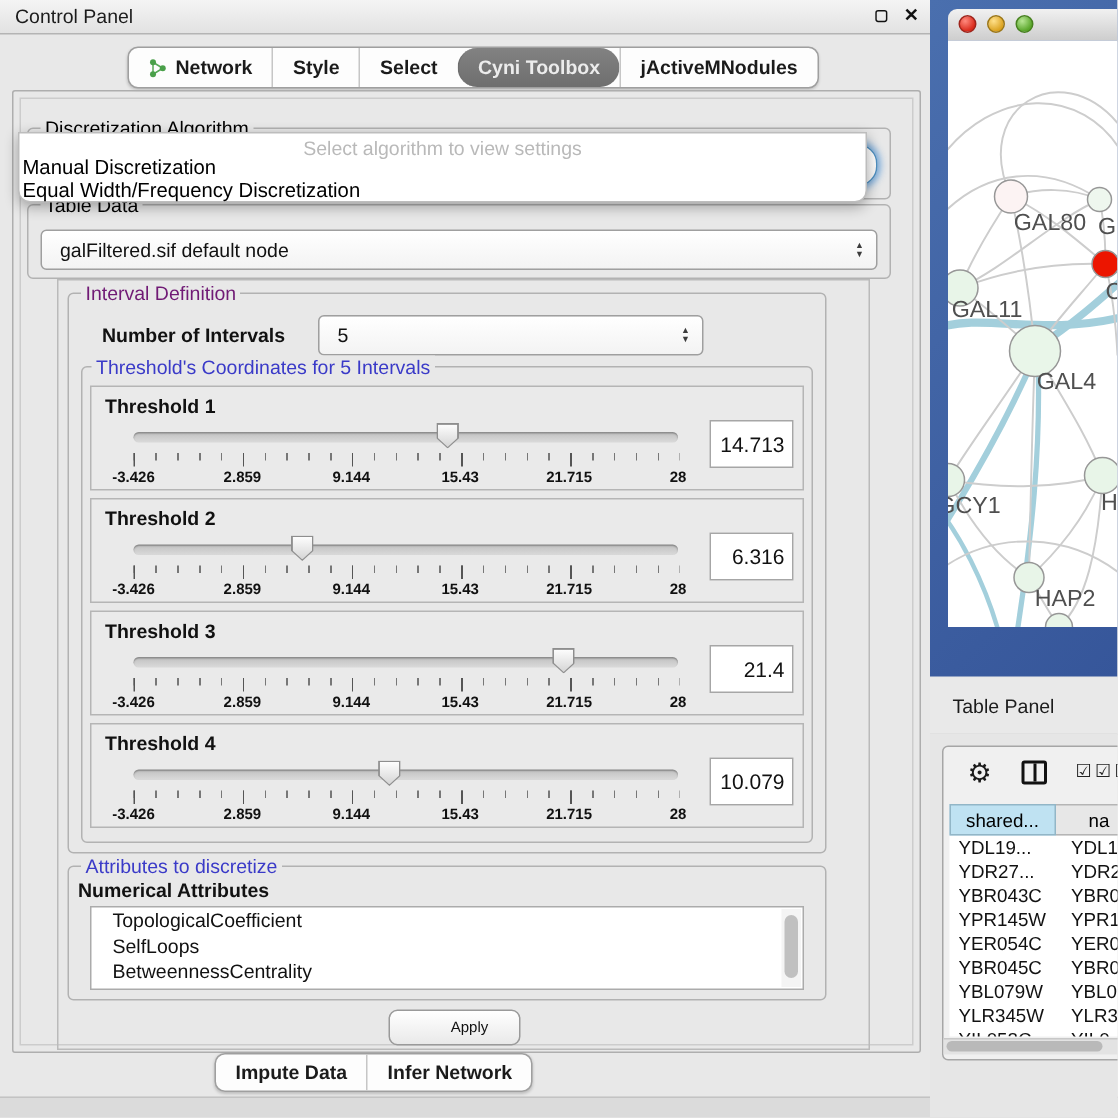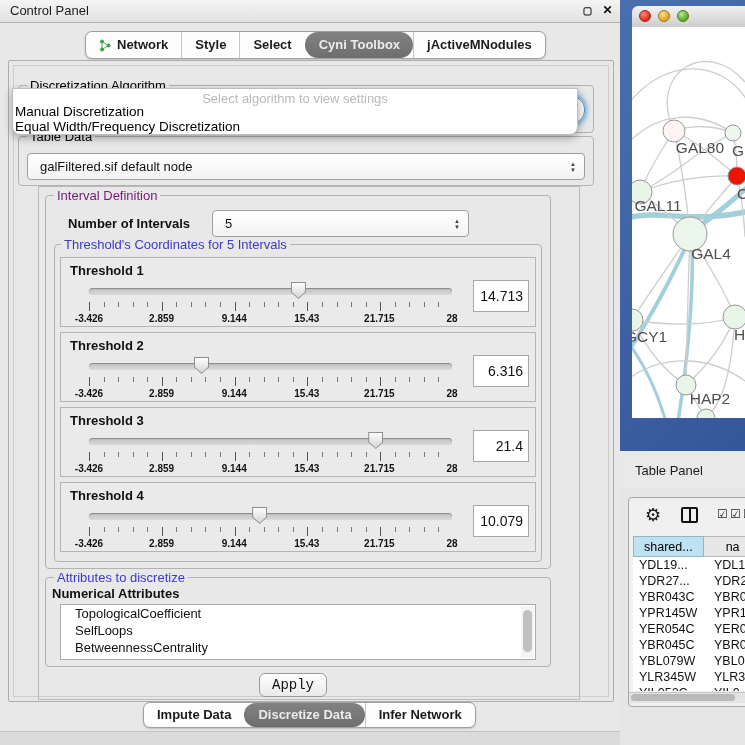"Apply" #apply-btn { font-family: Liberation Mono, monospace -> Liberation Sans, sans-serif; font-size: 14px -> 10px; padding-left: none -> 20px }
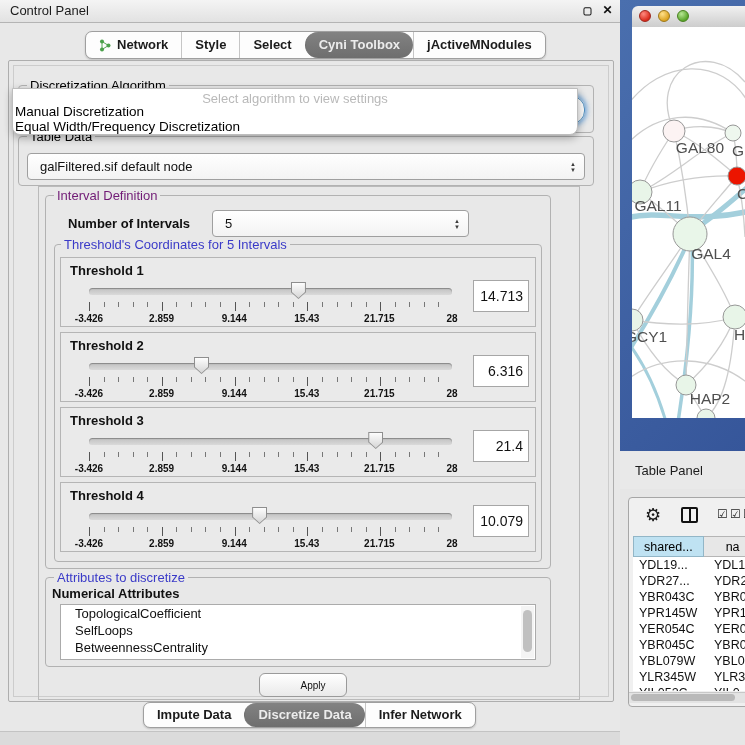"Discretize Data" div.seg { html: <div> <span>Discretize Data</span> </div> -> none }
